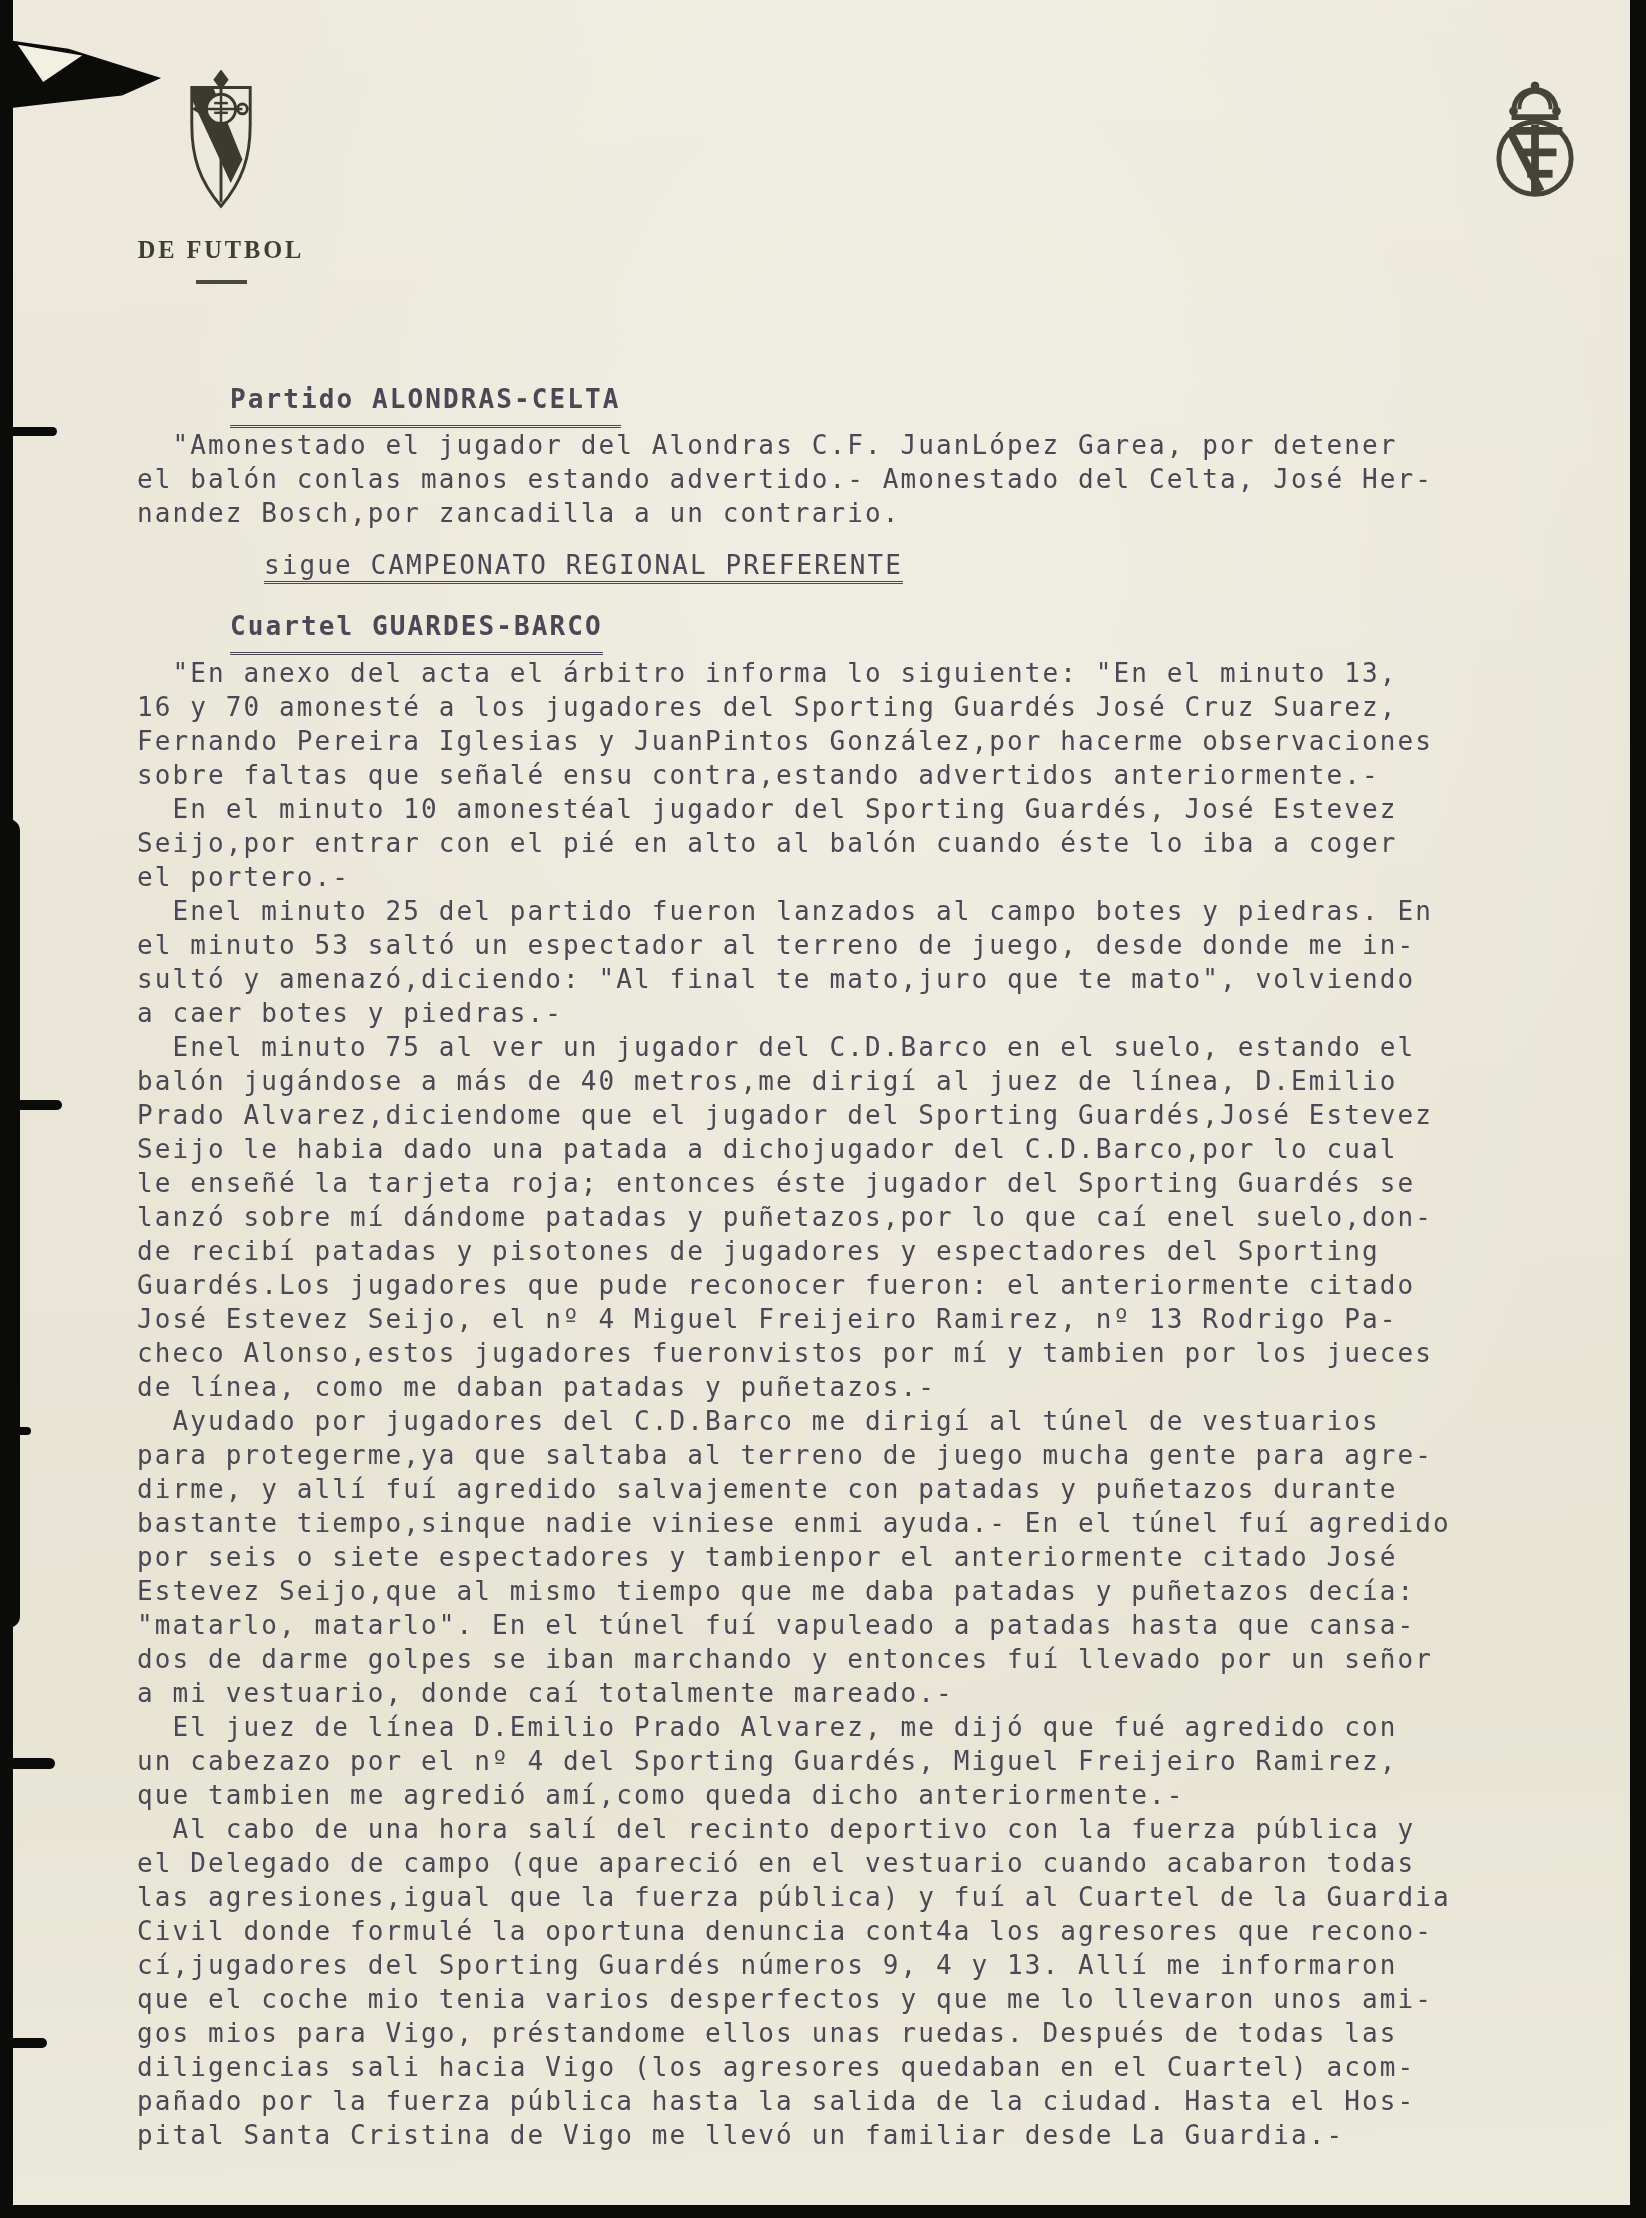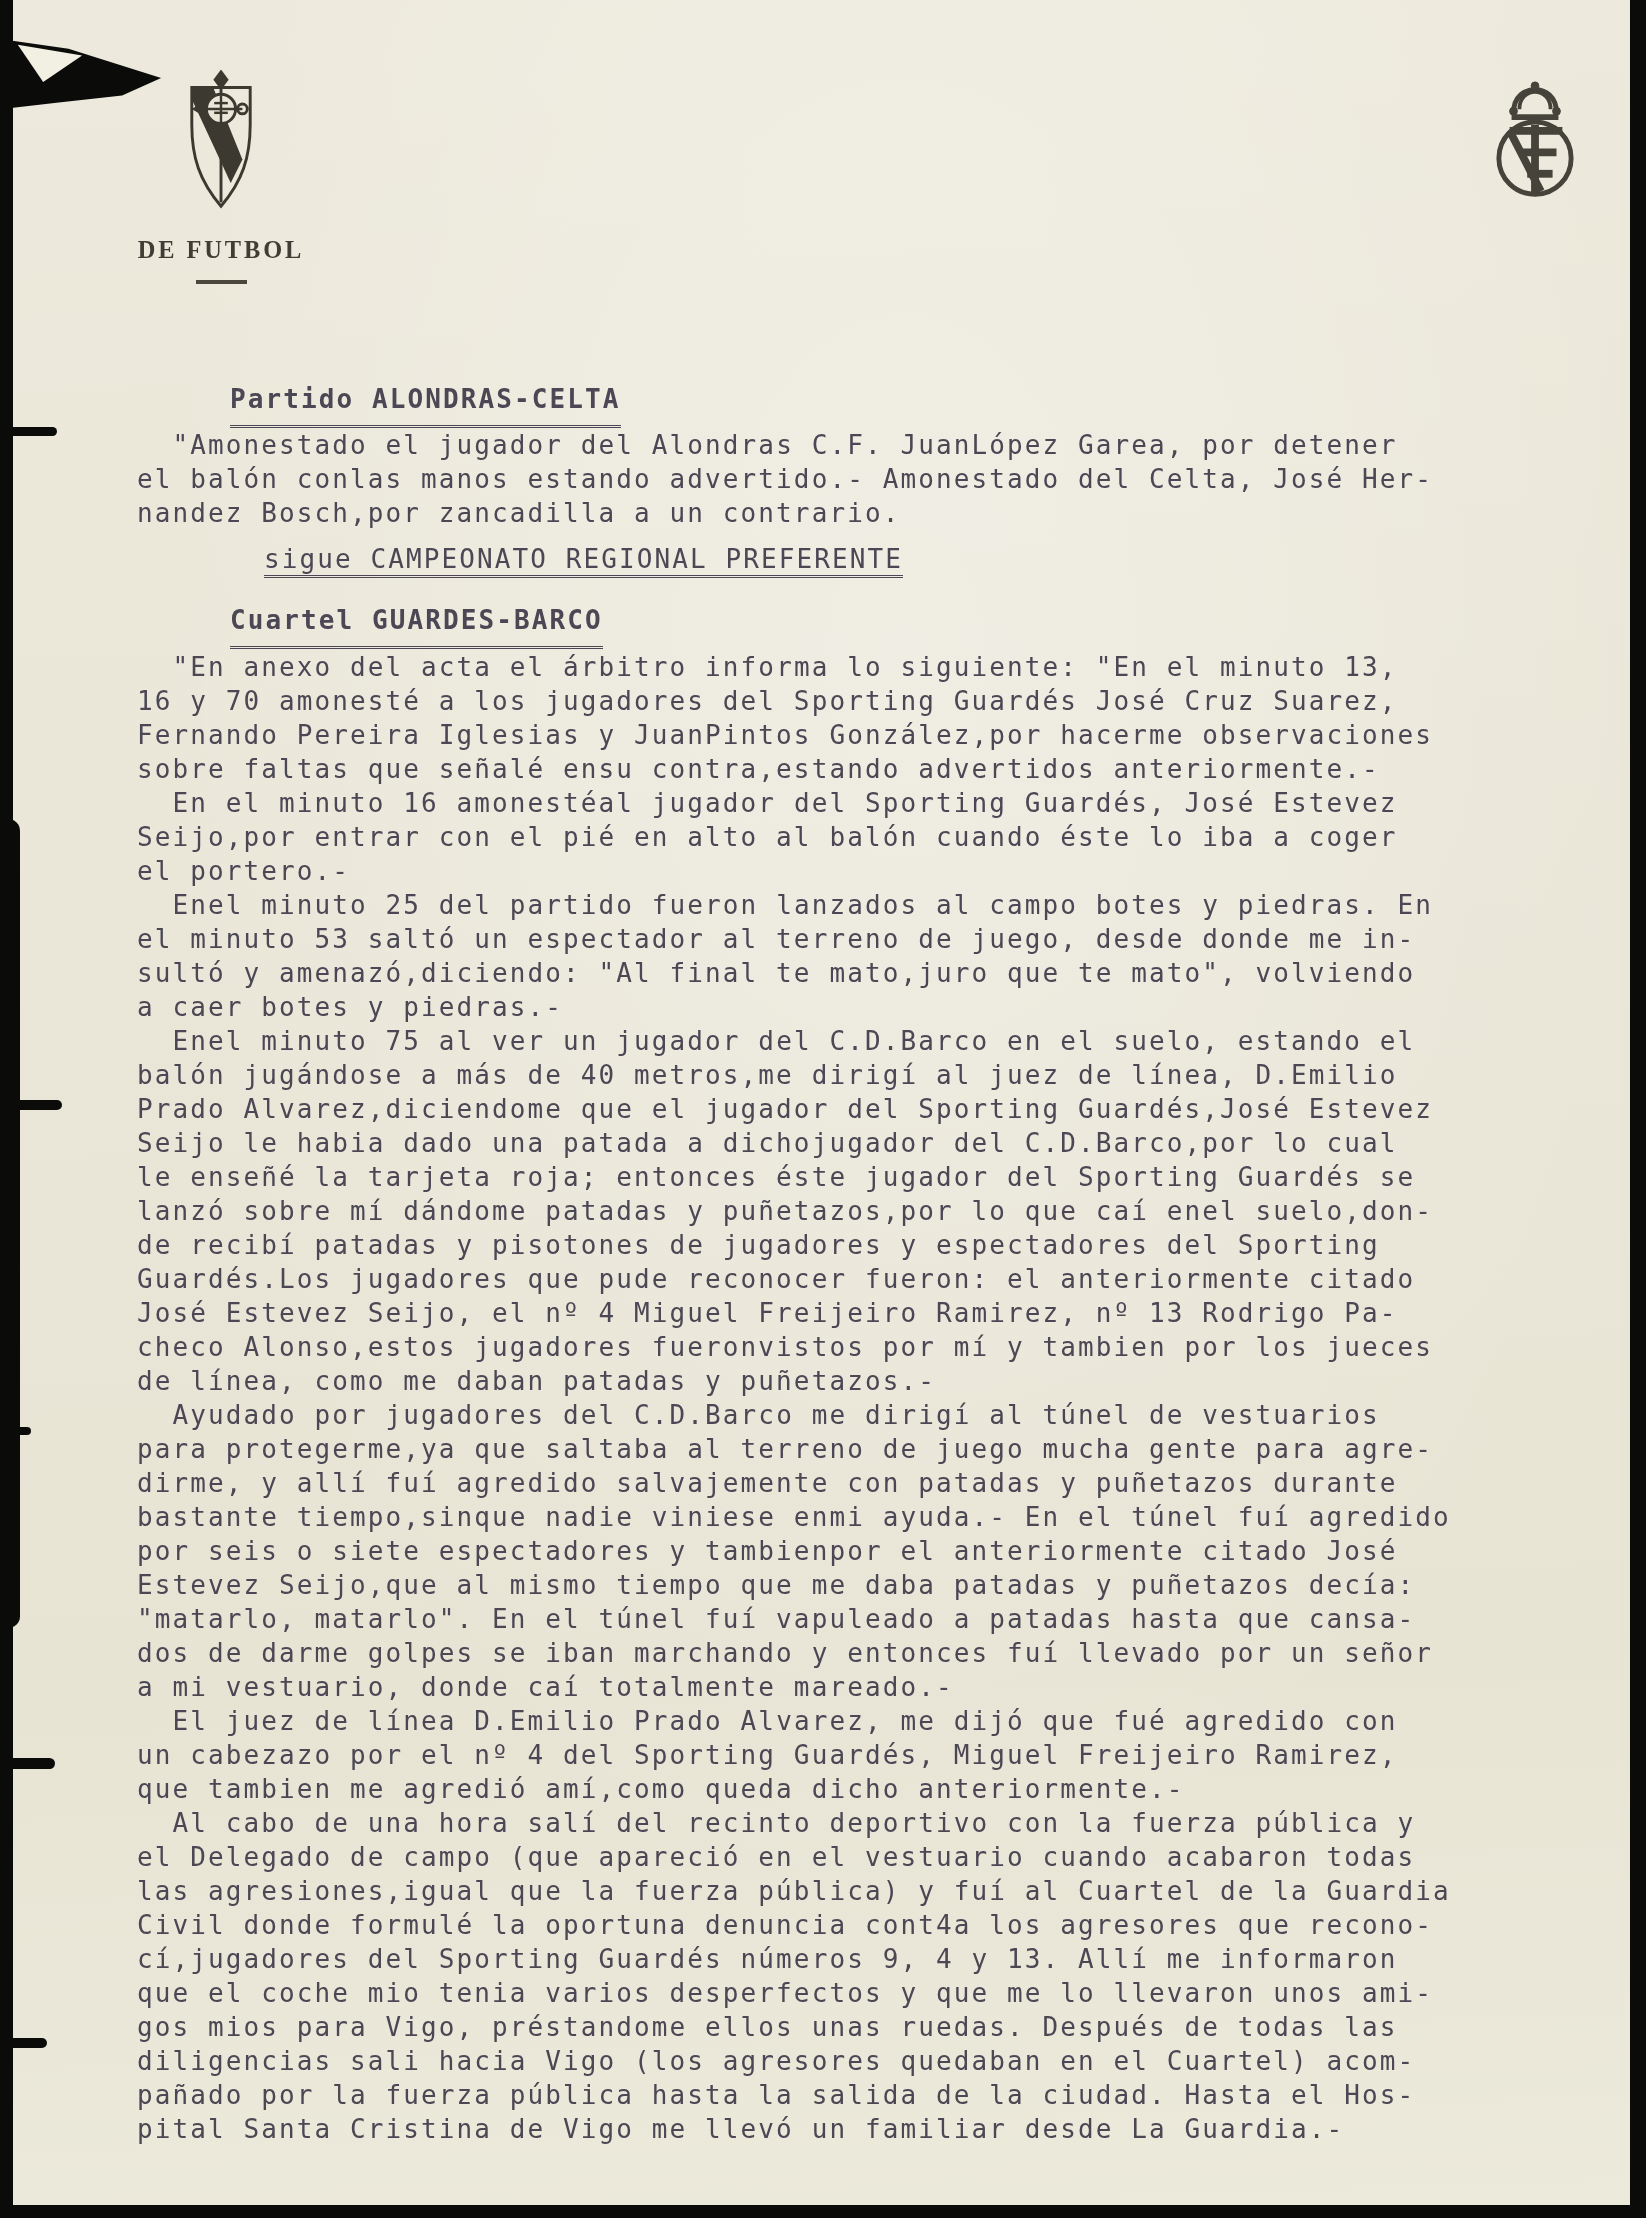"sigue CAMPEONATO REGIONAL PREFERENTE" .footnote { margin: 12px 0 0 127px -> 18px 0 0 127px }
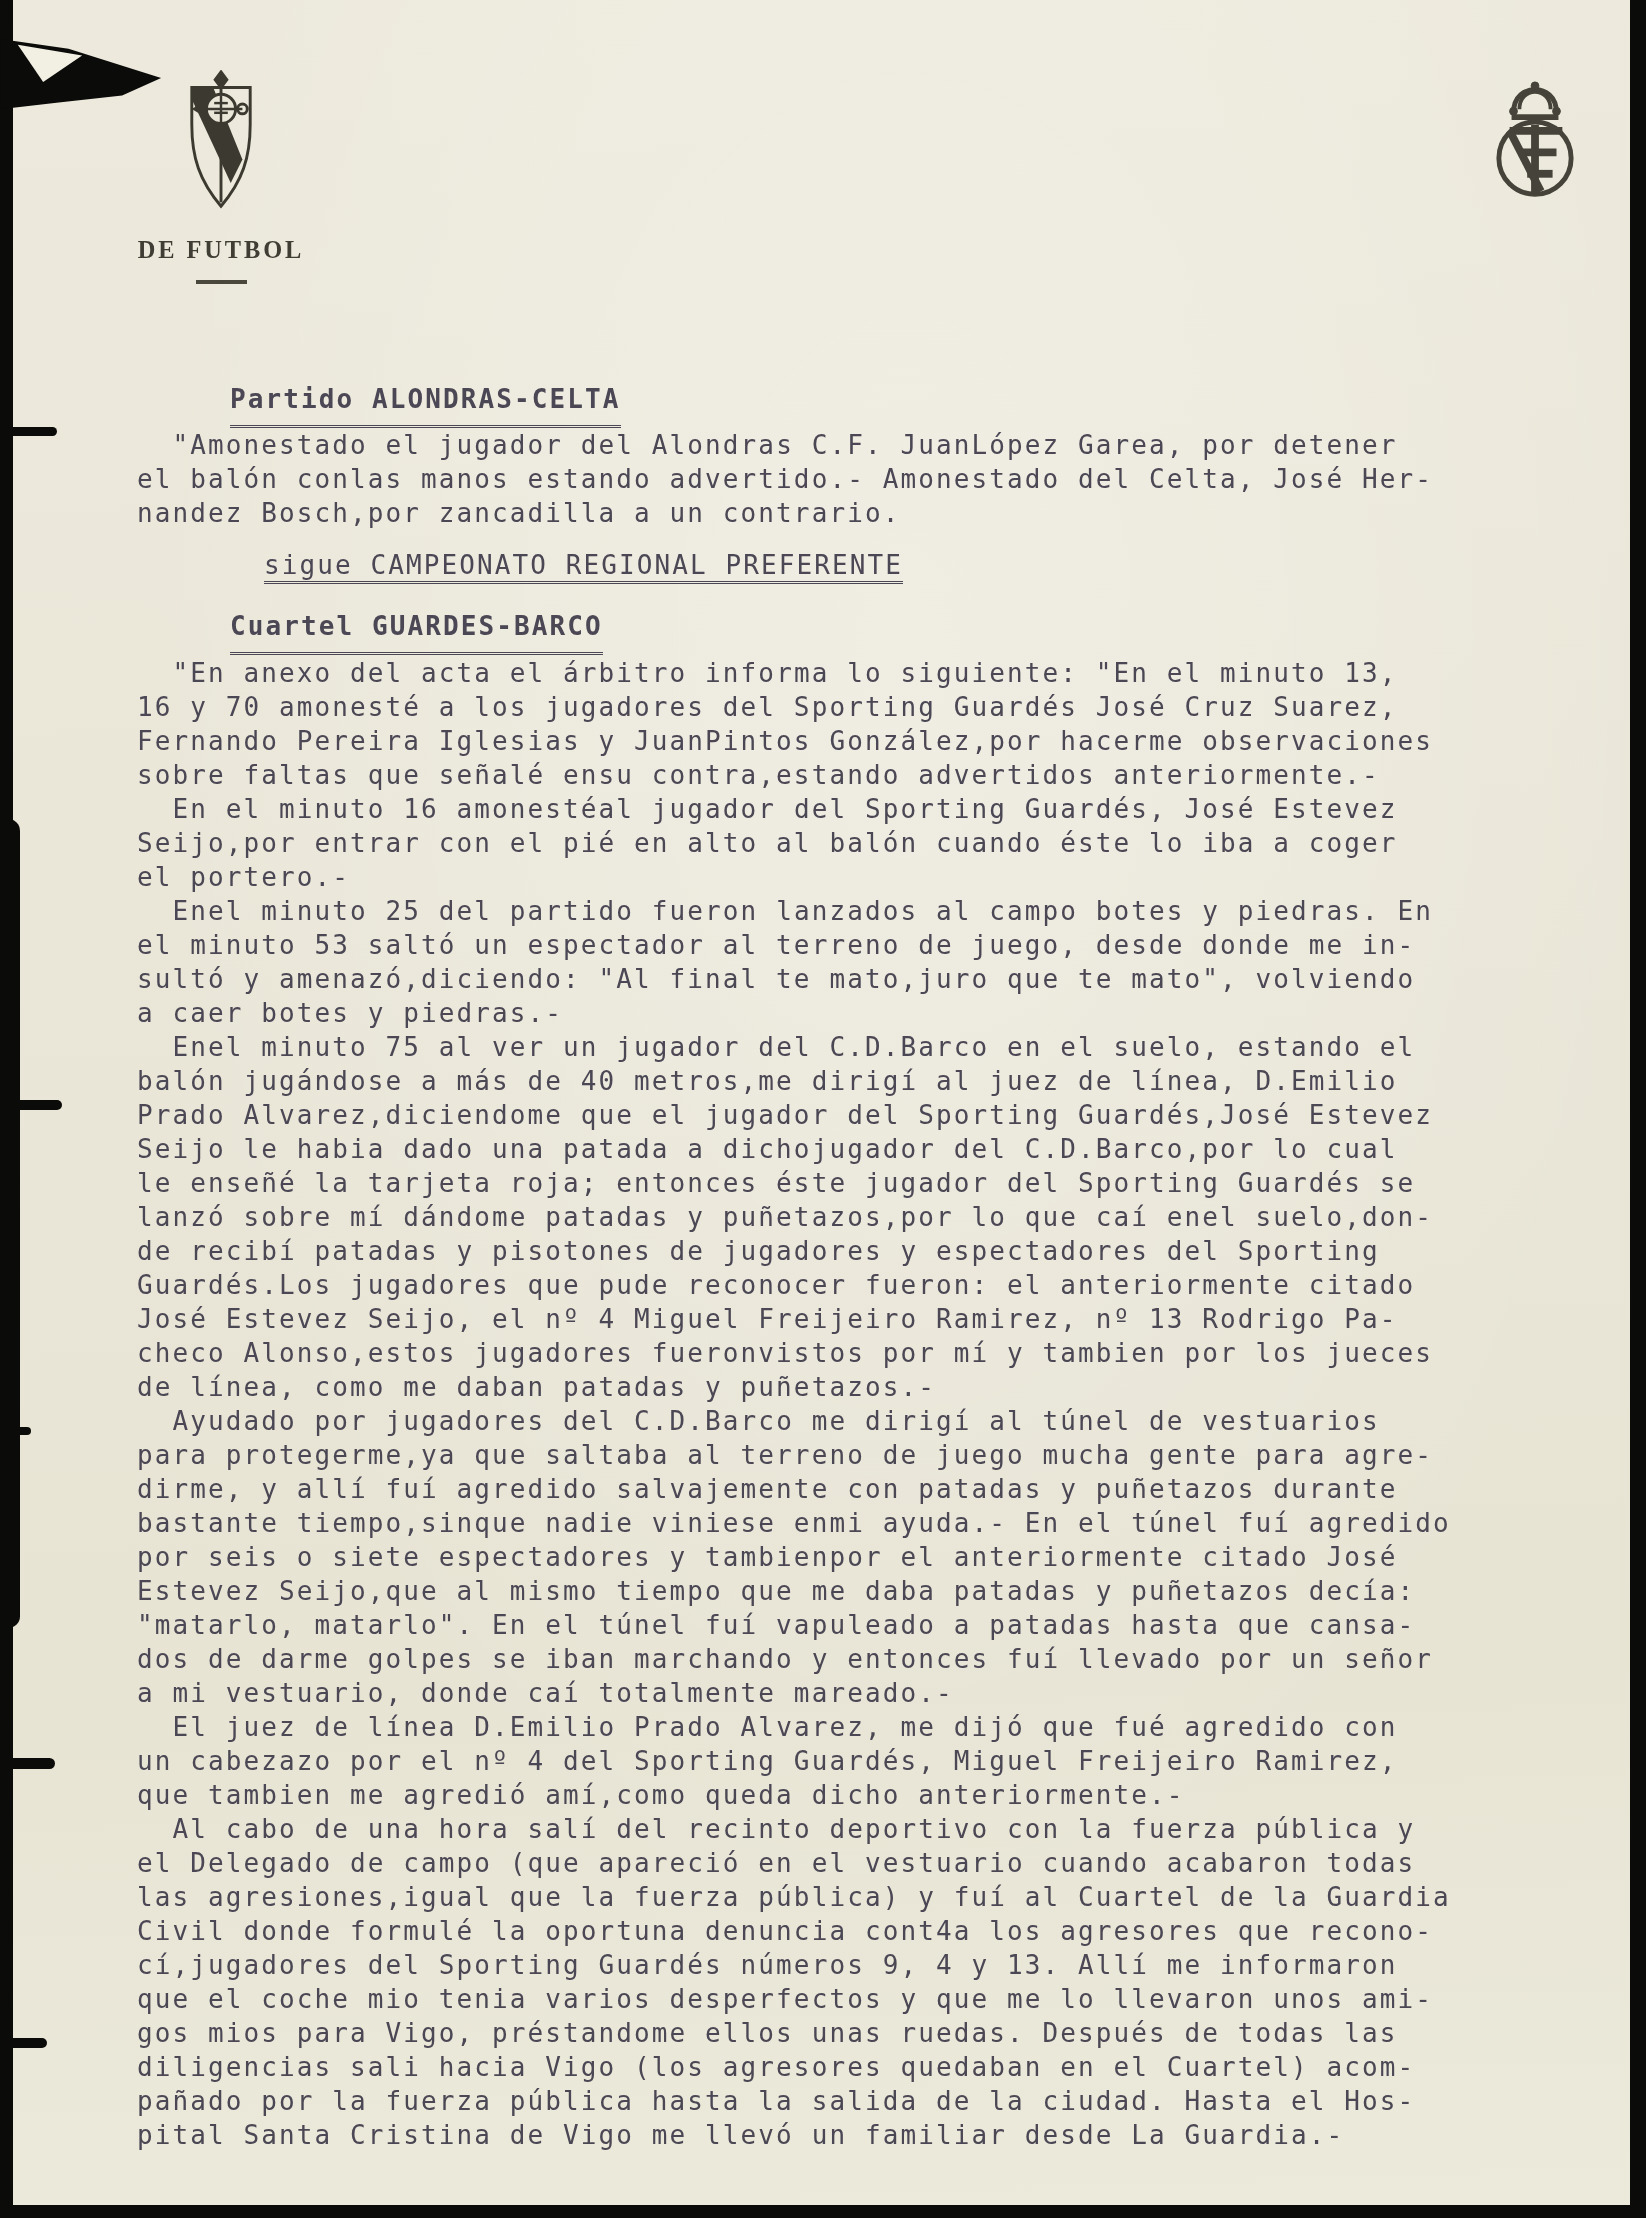"En el minuto 16 amonestéal" p.typed-para { text: 16 -> 10 }
